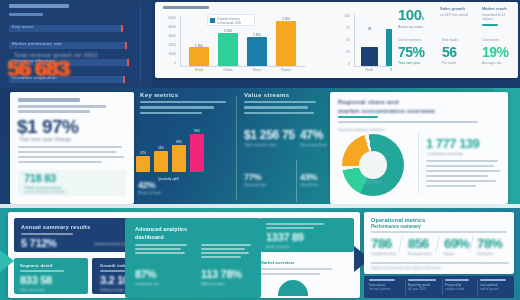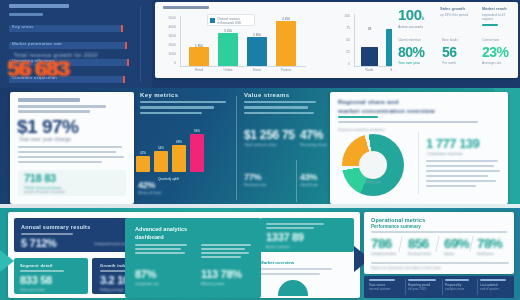"80%" div { text: 80% -> 75% }
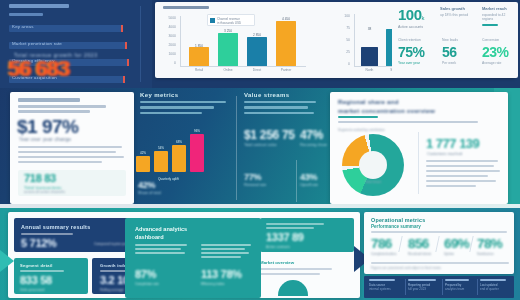"23%" div { text: 23% -> 19% }
